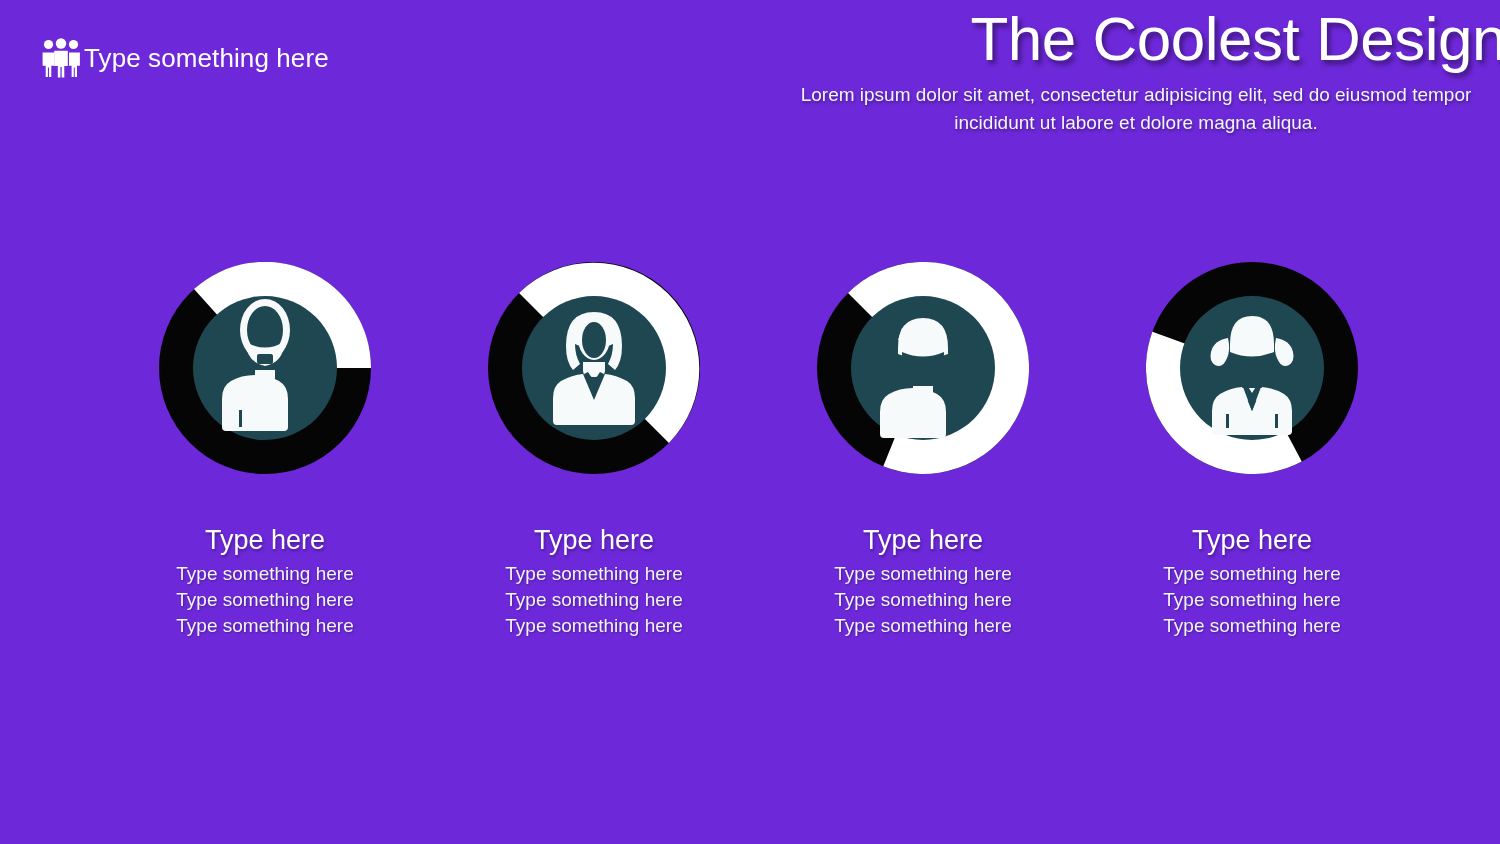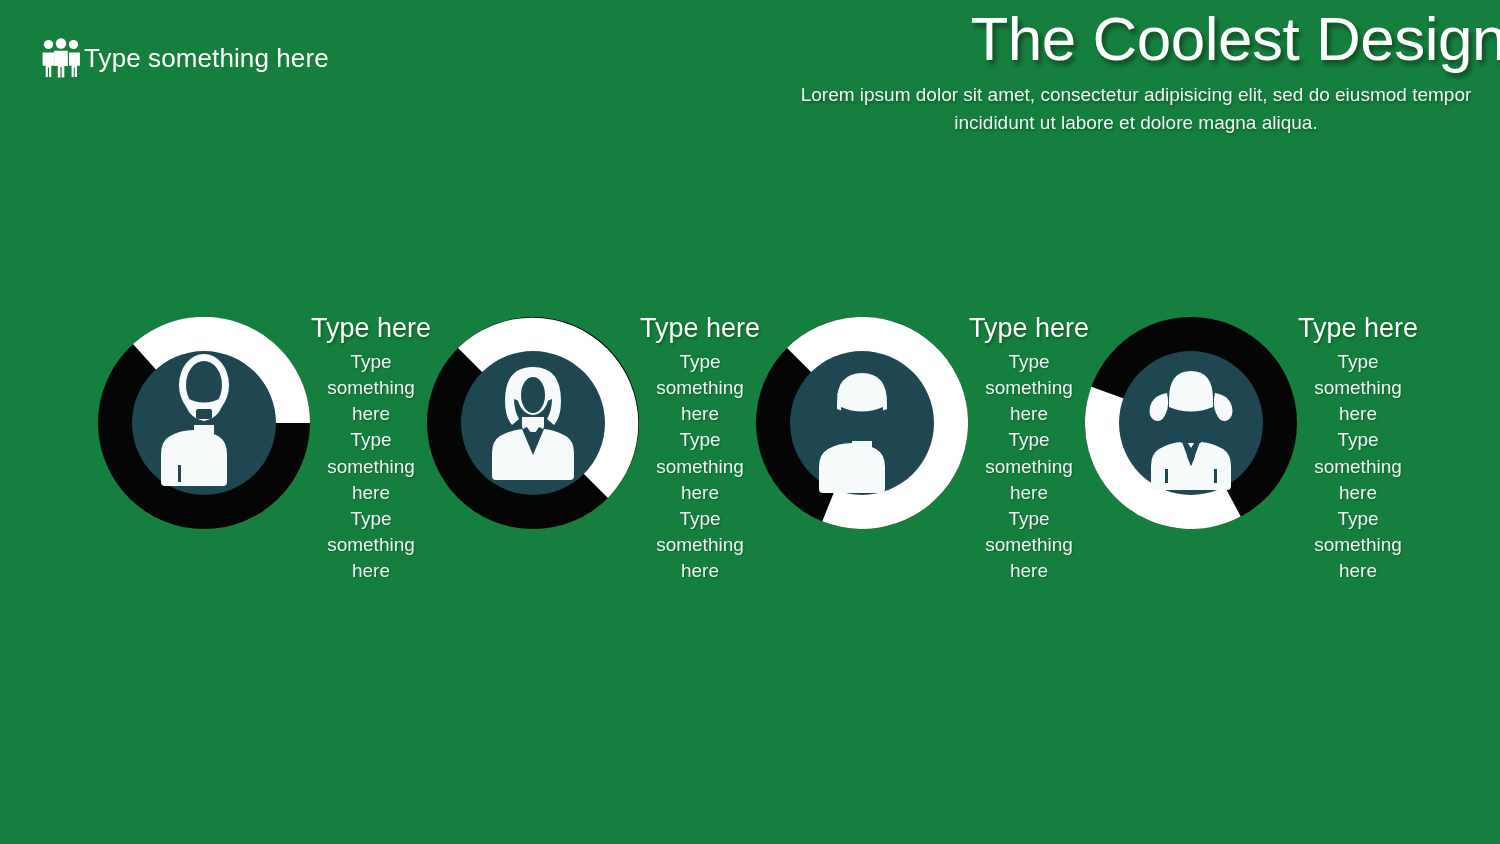"Type something here" .slide { background: #15803d -> #6d28d9 }
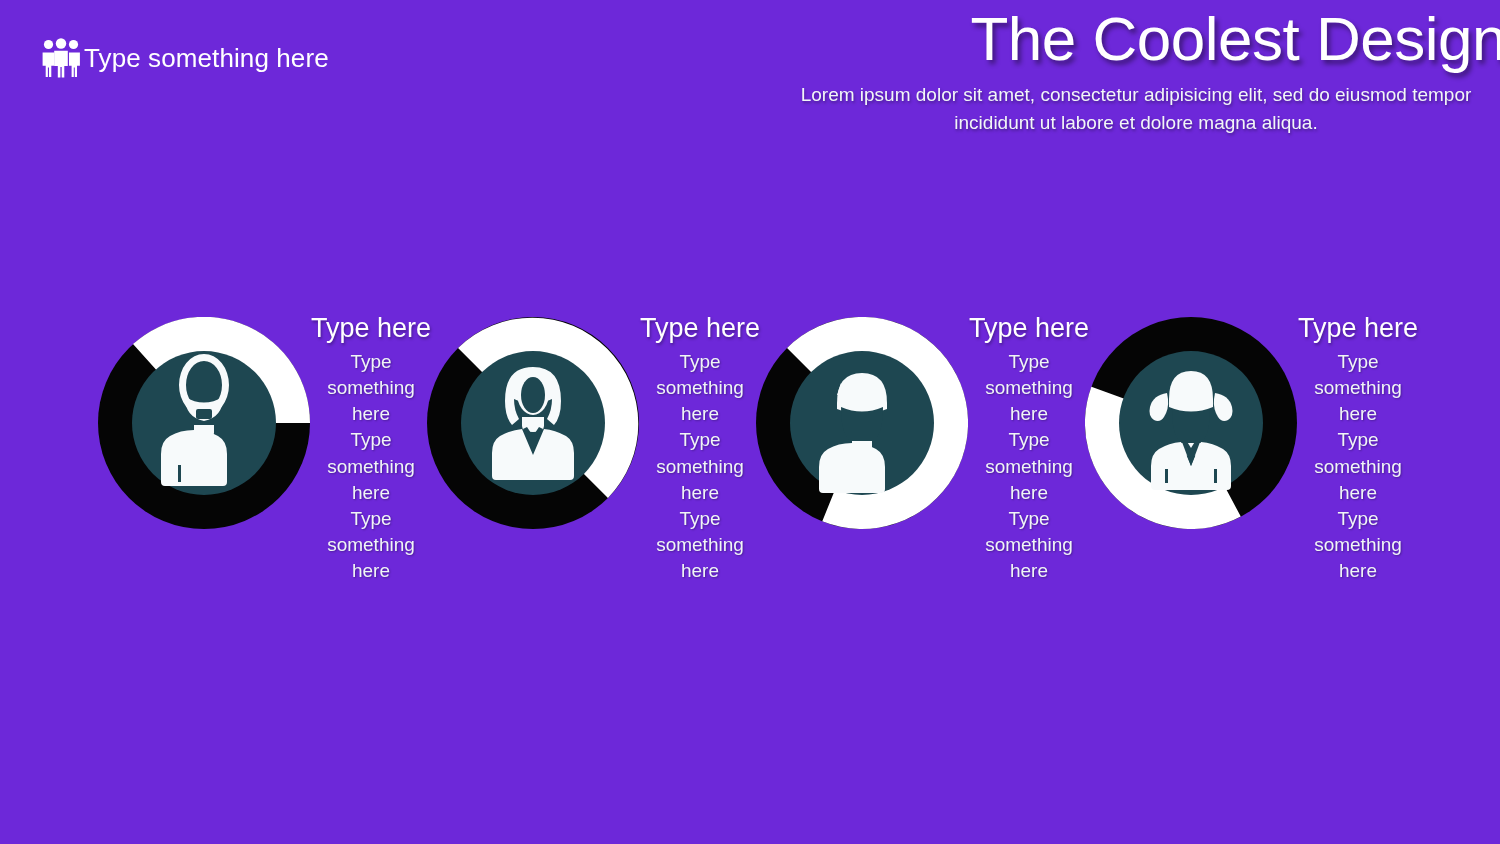"Type here" .card { flex-direction: row -> column }
